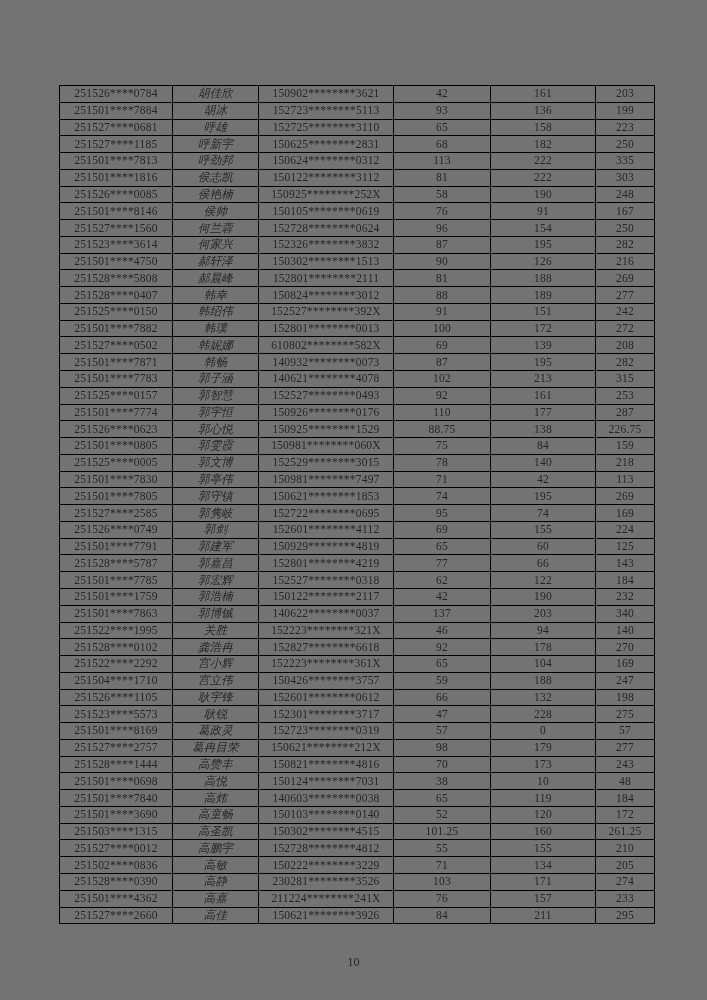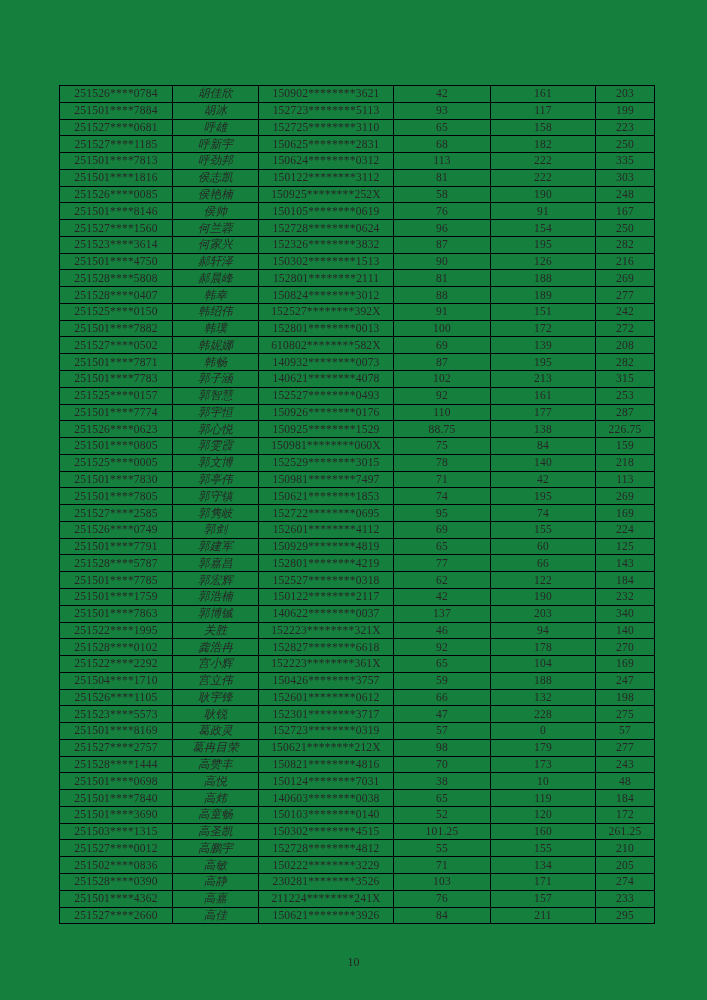"251526****0784" .page { background: #15803d -> #737373 }
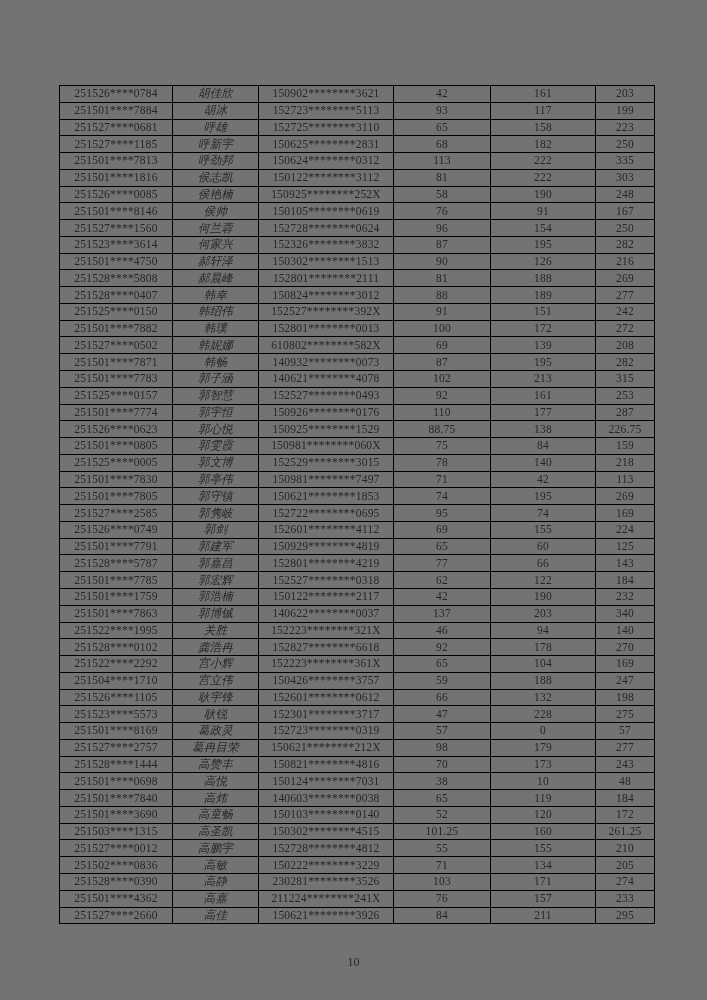"117" td.c-s2 { text: 117 -> 136 }
